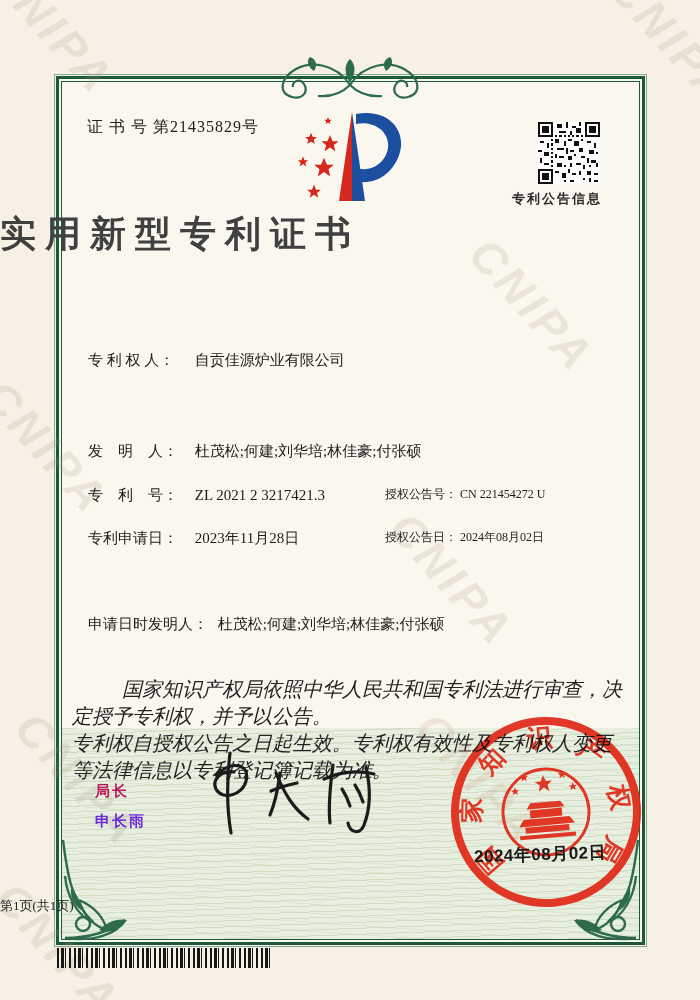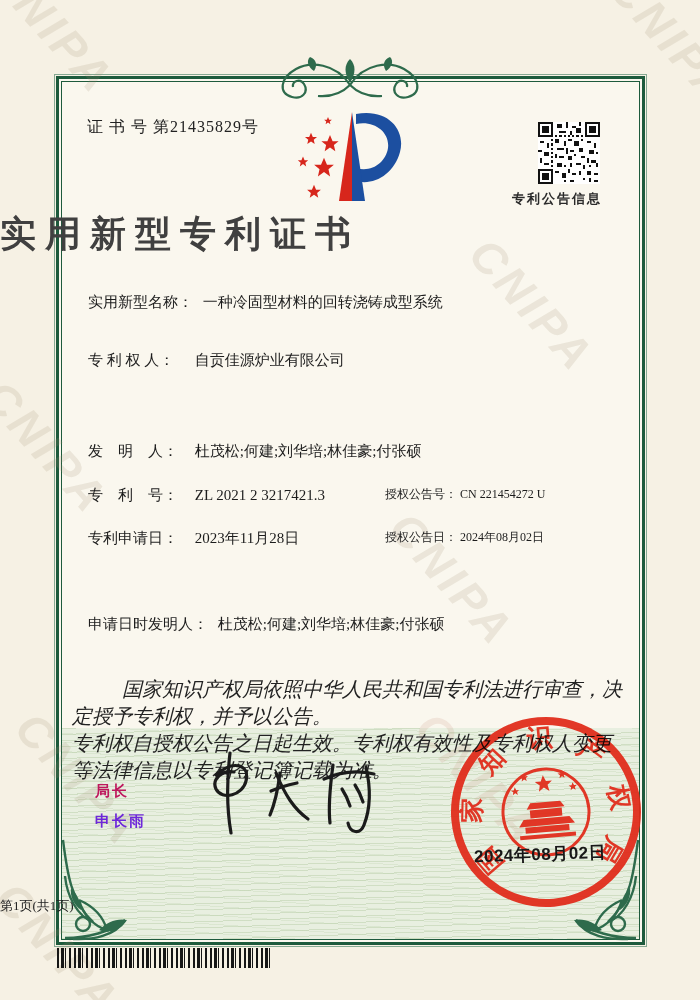"实用新型名称： 一种冷固型材料的回转浇铸成型系统" div.row { html: <div> <span>实用新型名称：</span> <span>一种冷固型材料的回转浇铸成型系统</span> </div> -> none }
